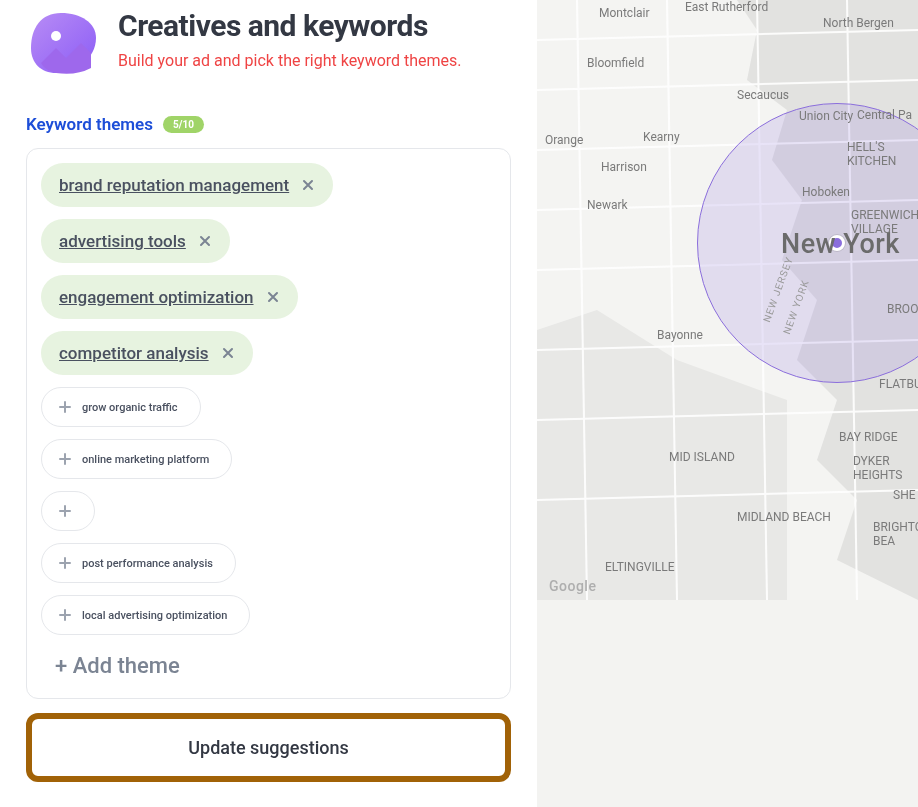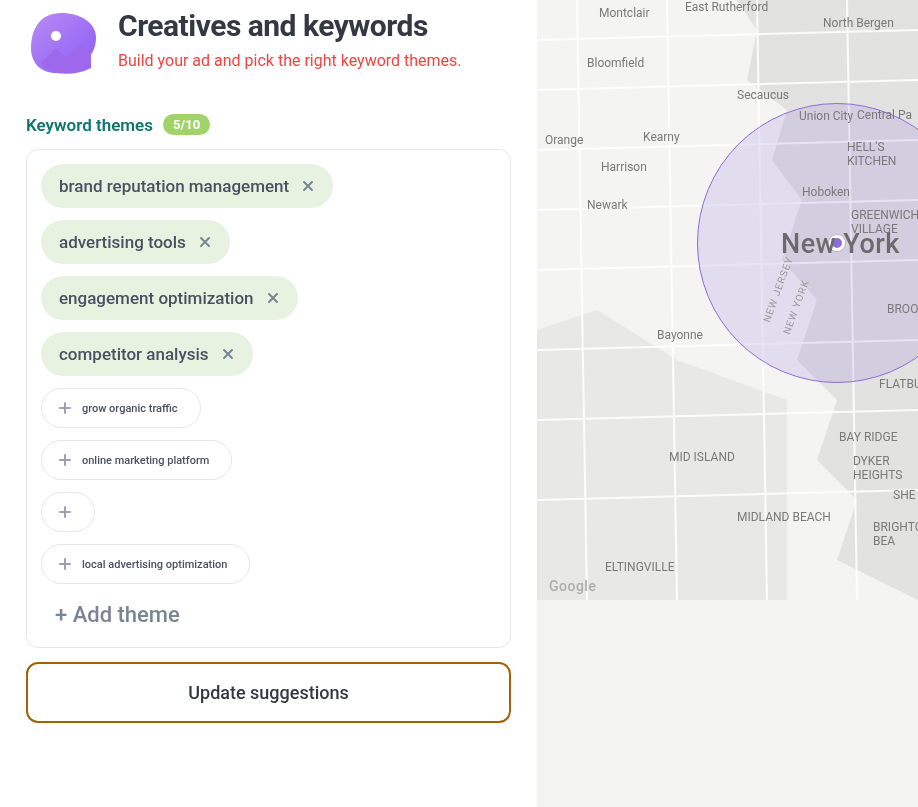"Keyword themes" .section-header h2 { color: #0f766e -> #1d4ed8 }
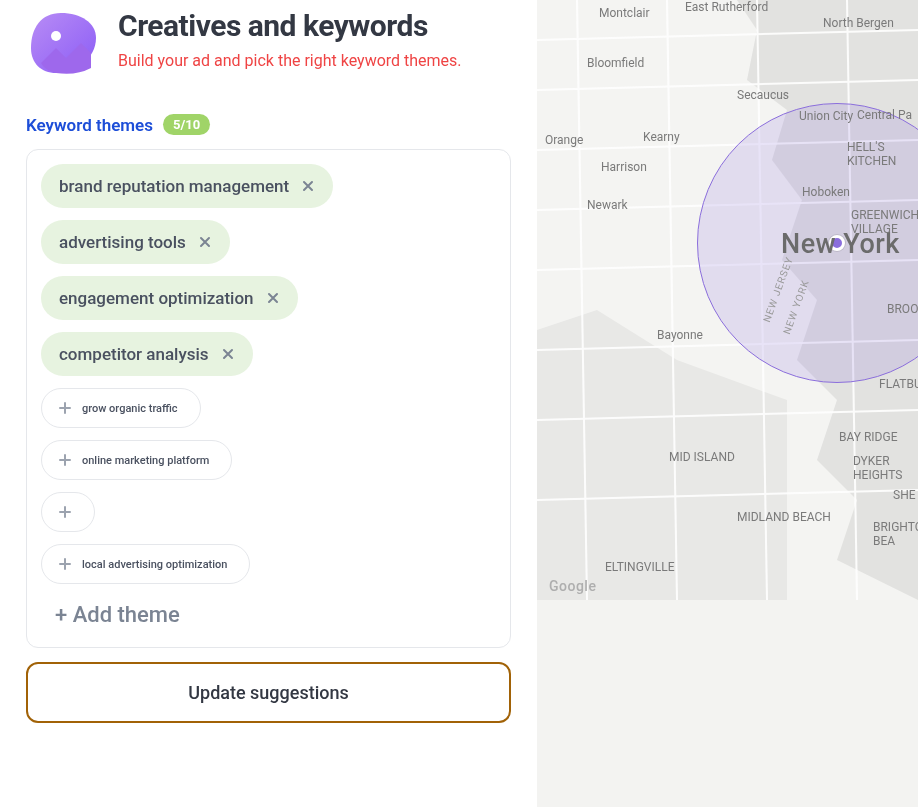"5/10" .count-badge { font-size: 13px -> 10px }
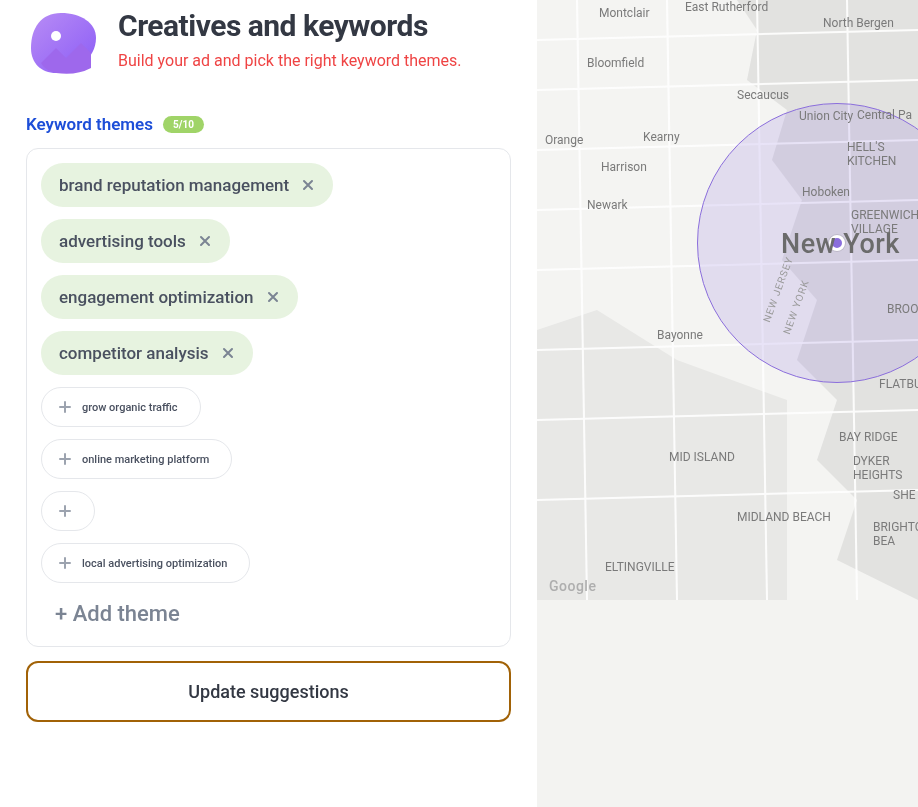"brand reputation management" .chip-selected { text-decoration: none -> underline }
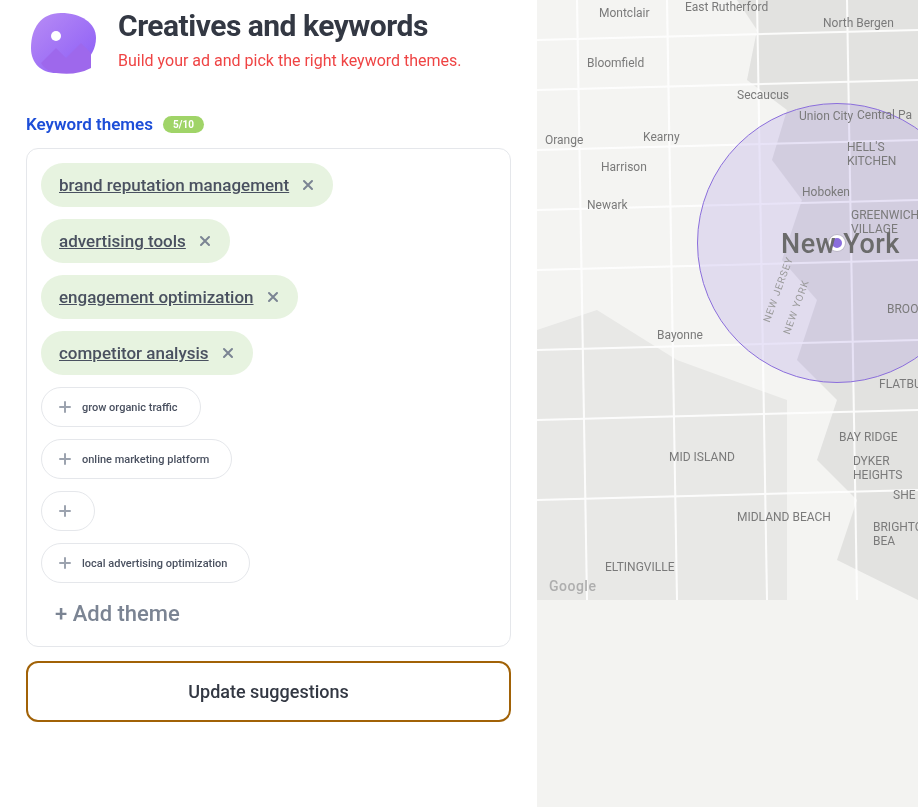"post performance analysis" div.chip-suggest { html: none -> <div> <svg> <path></path> </svg> <span>post performance analysis</span> </div> }
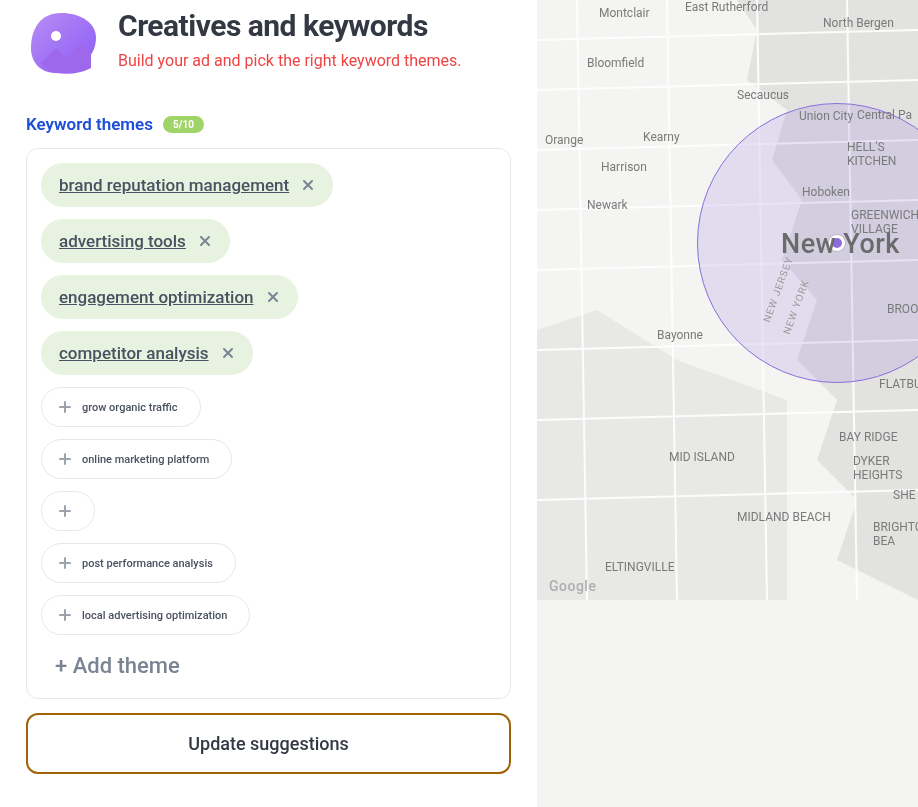"Update suggestions" .update-btn { border: 2px solid #a16207 -> 6px solid #a16207 }
